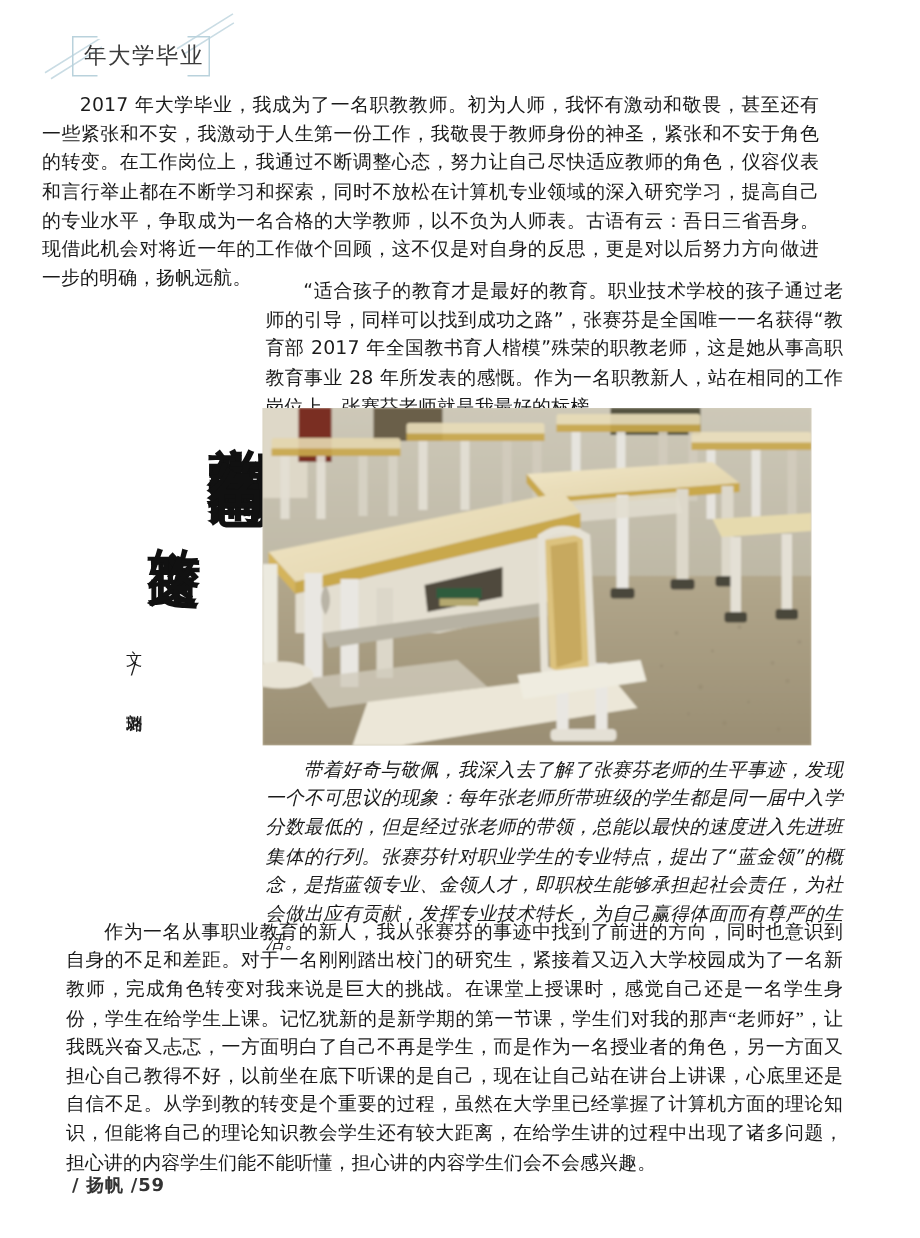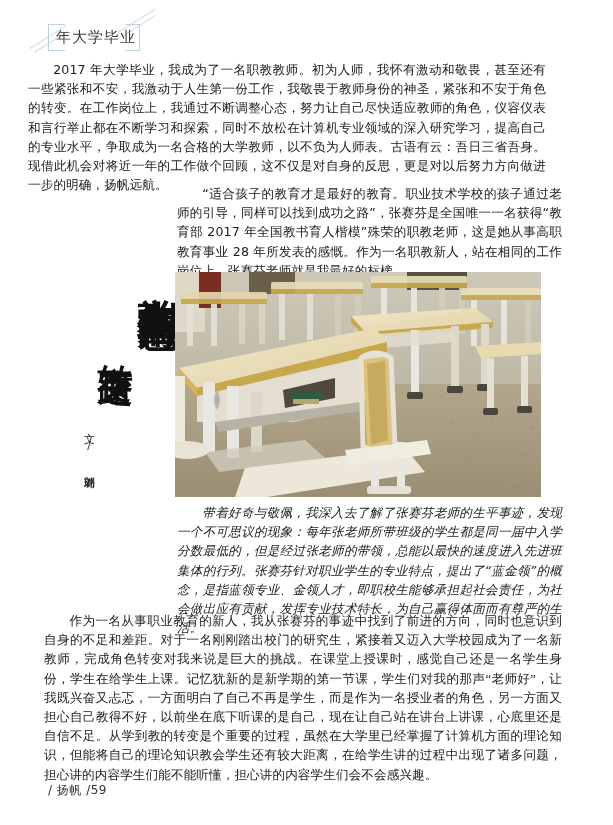"/ 扬帆 /59" .footer { font-weight: none -> bold }
